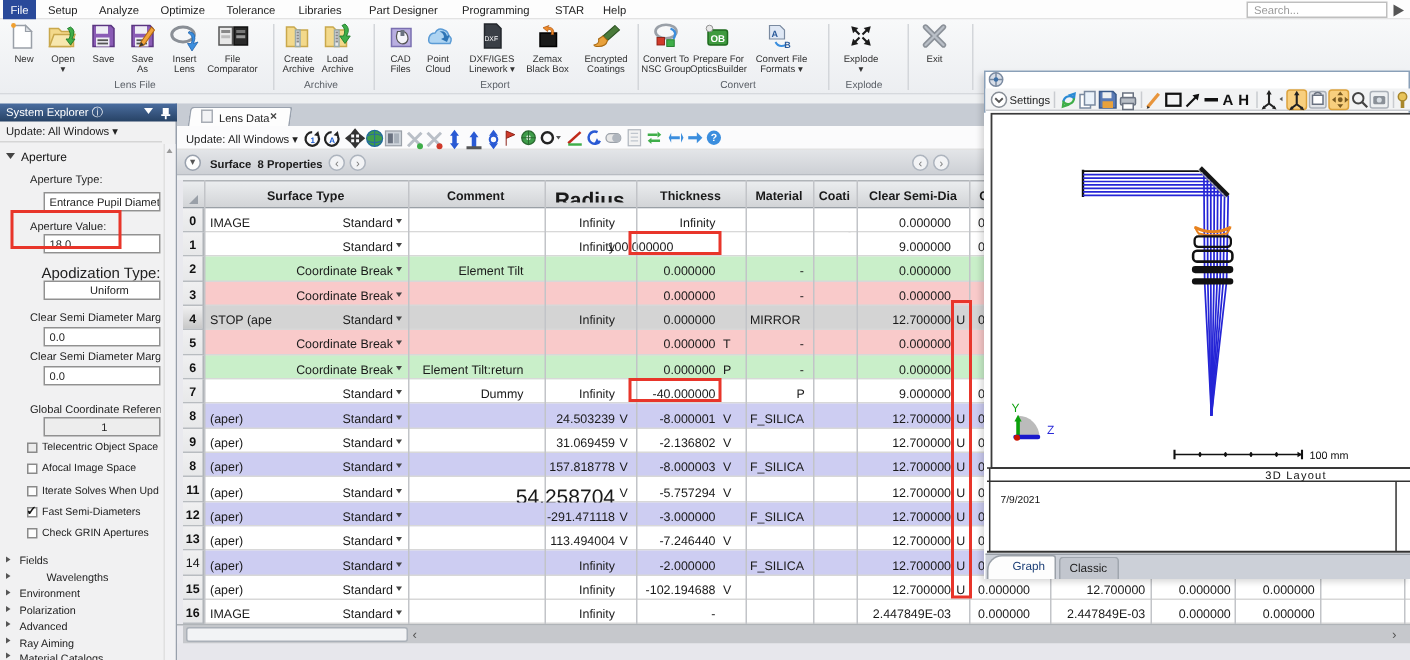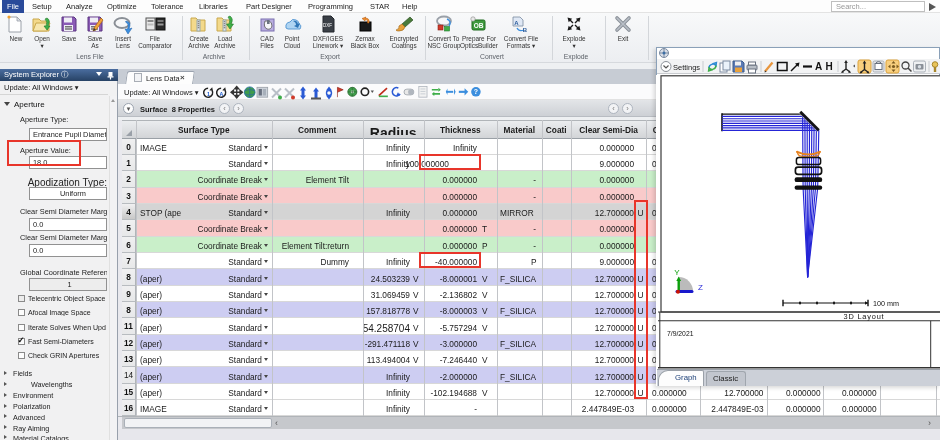"54.258704" div { font-size: 10px -> 14px }
